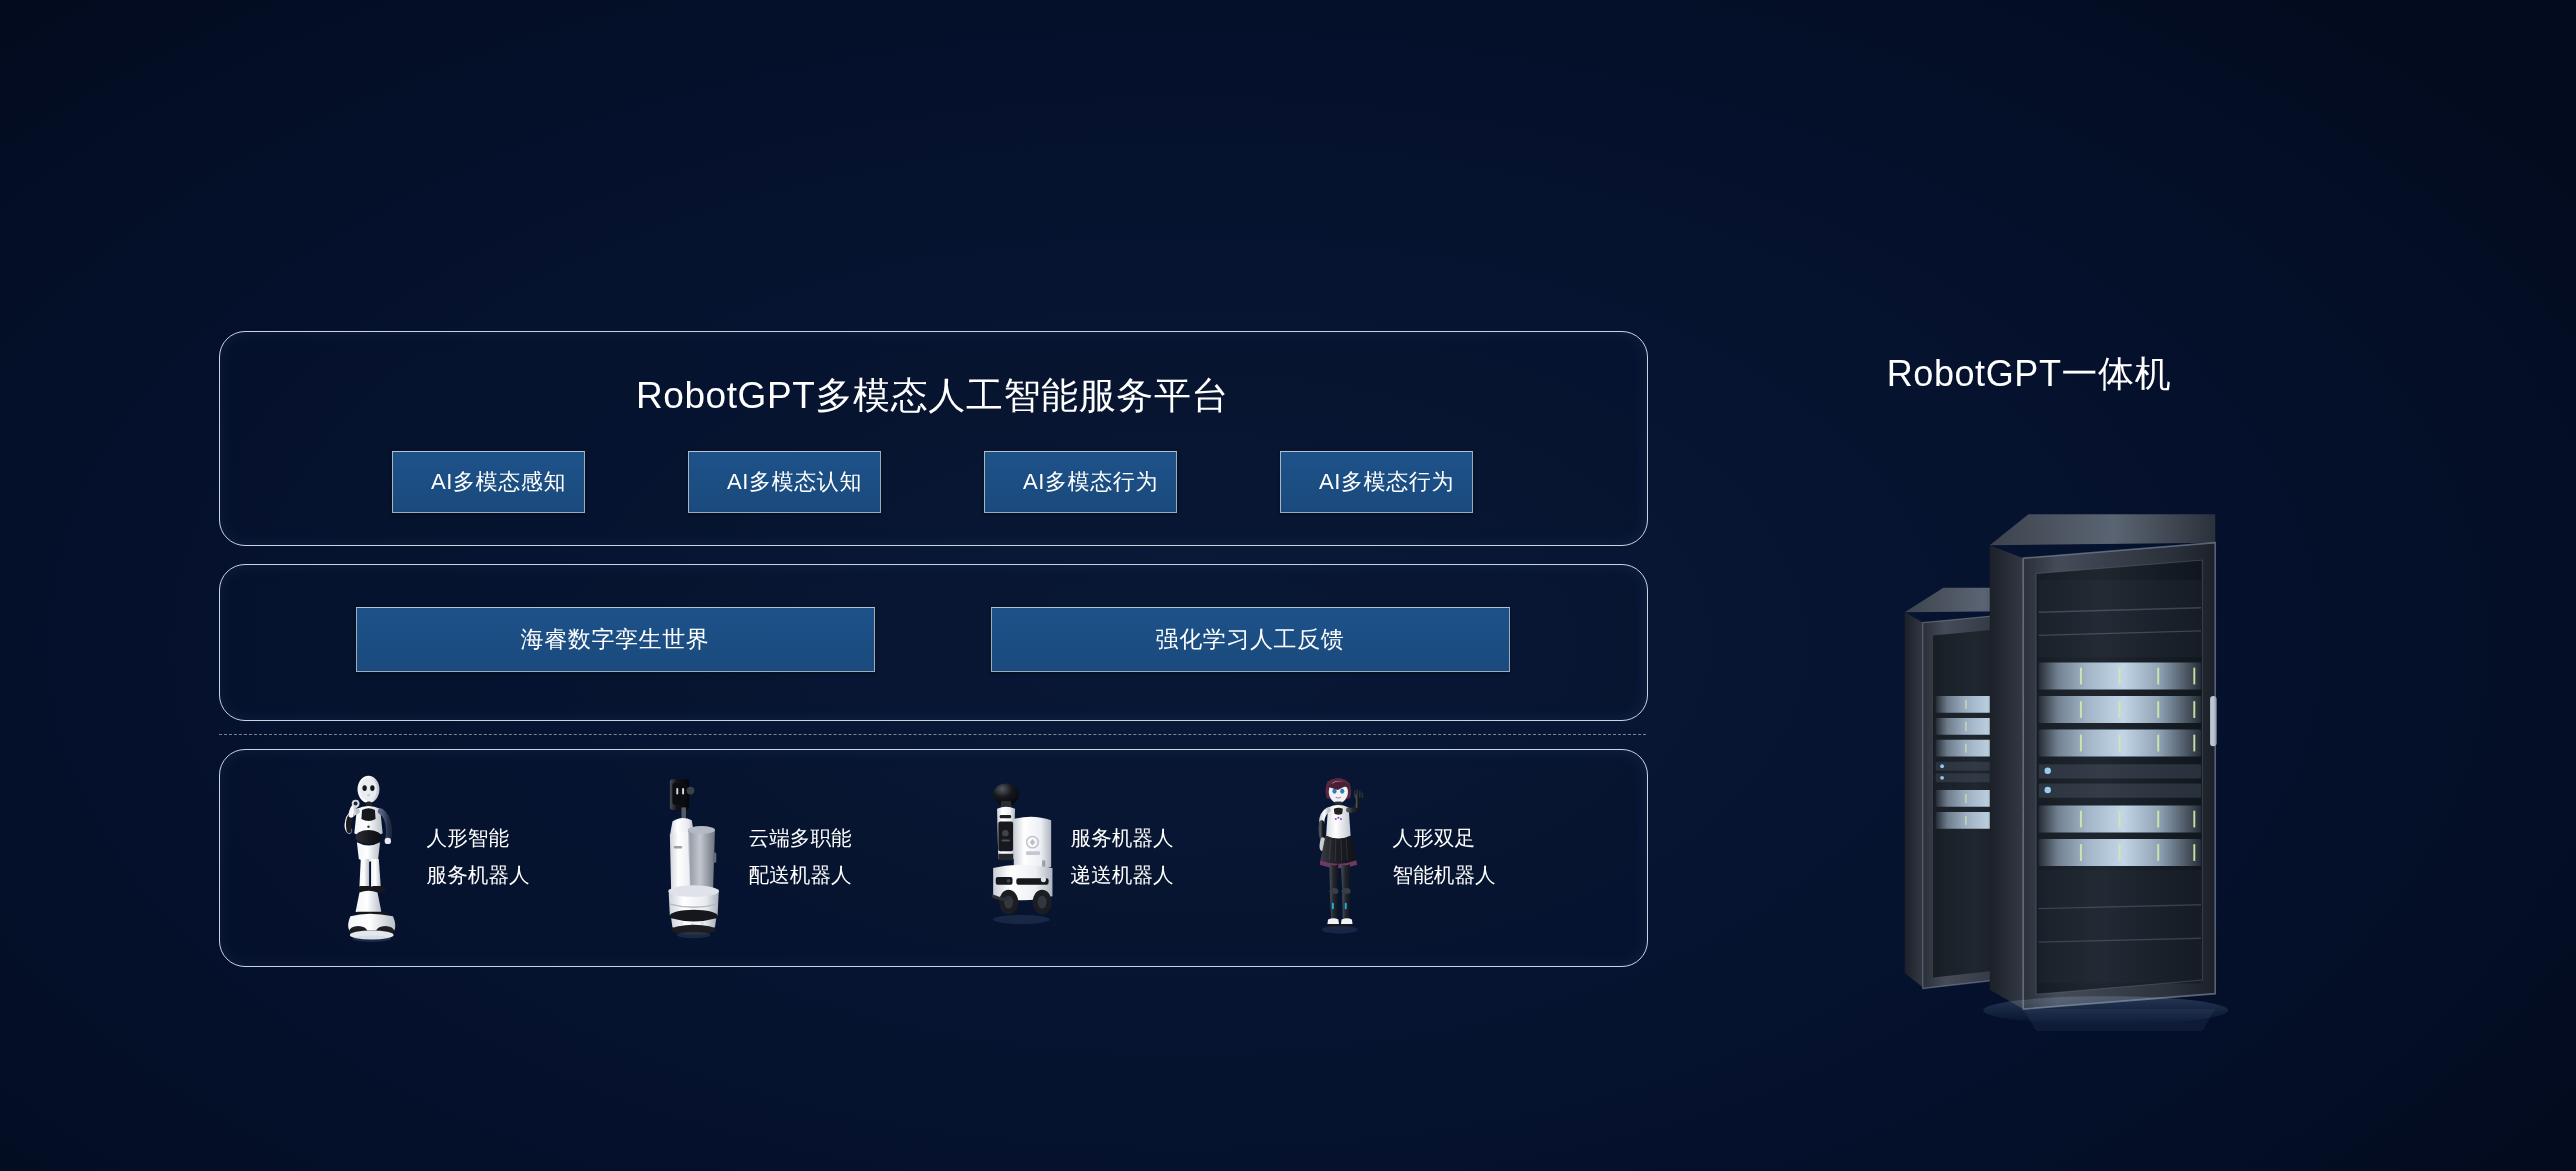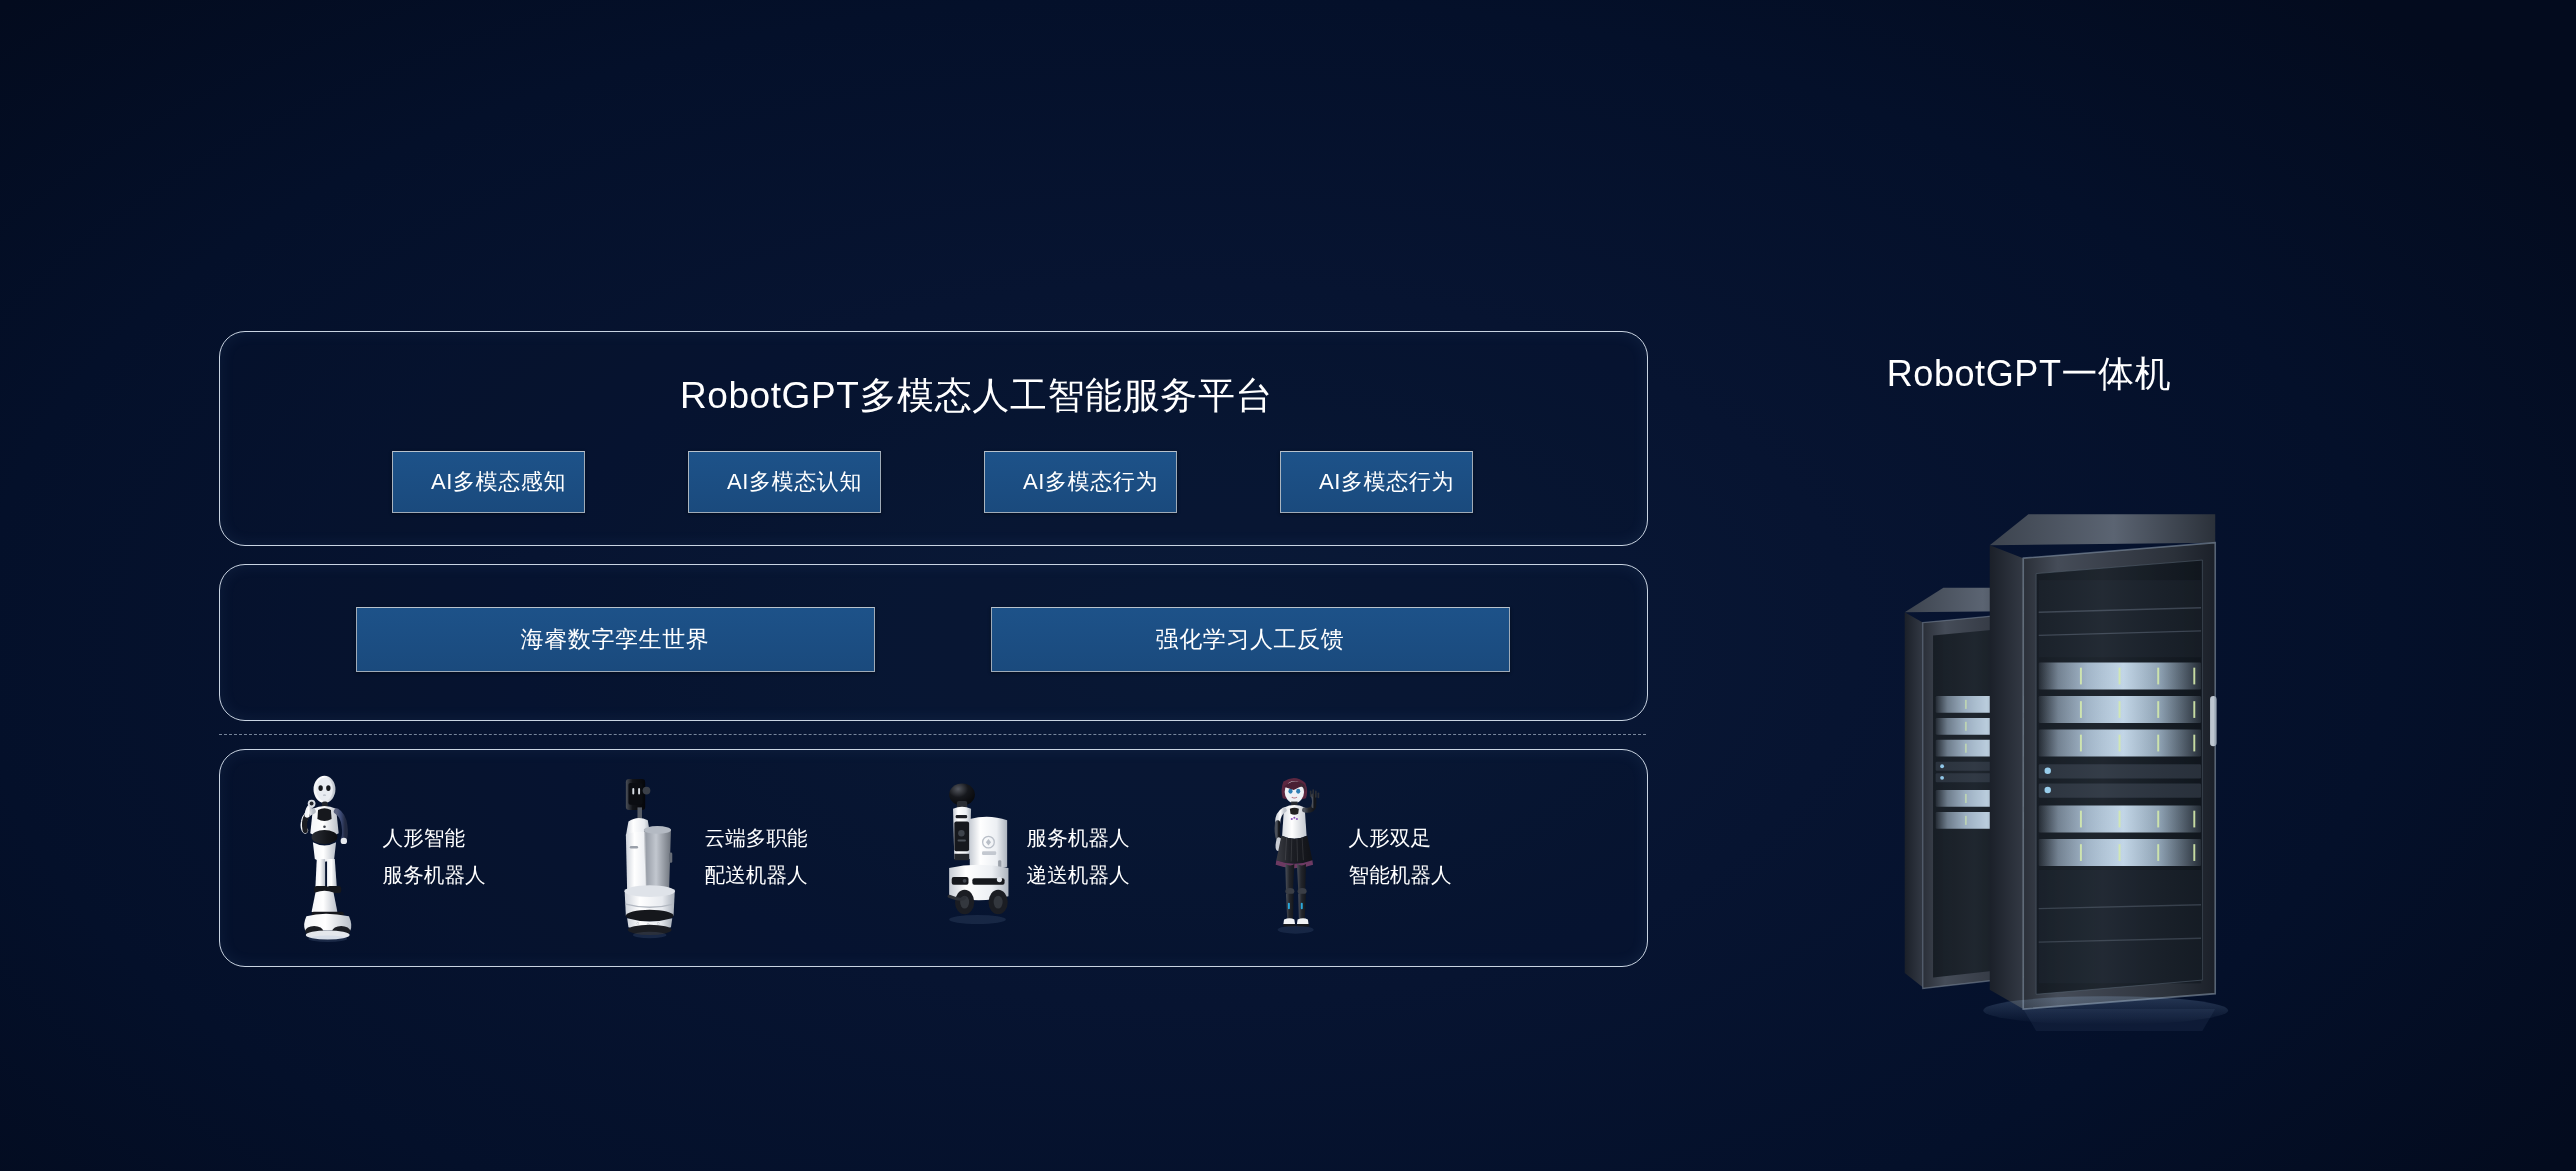"RobotGPT多模态人工智能服务平台" #platform-heading { padding-left: 44px -> none }
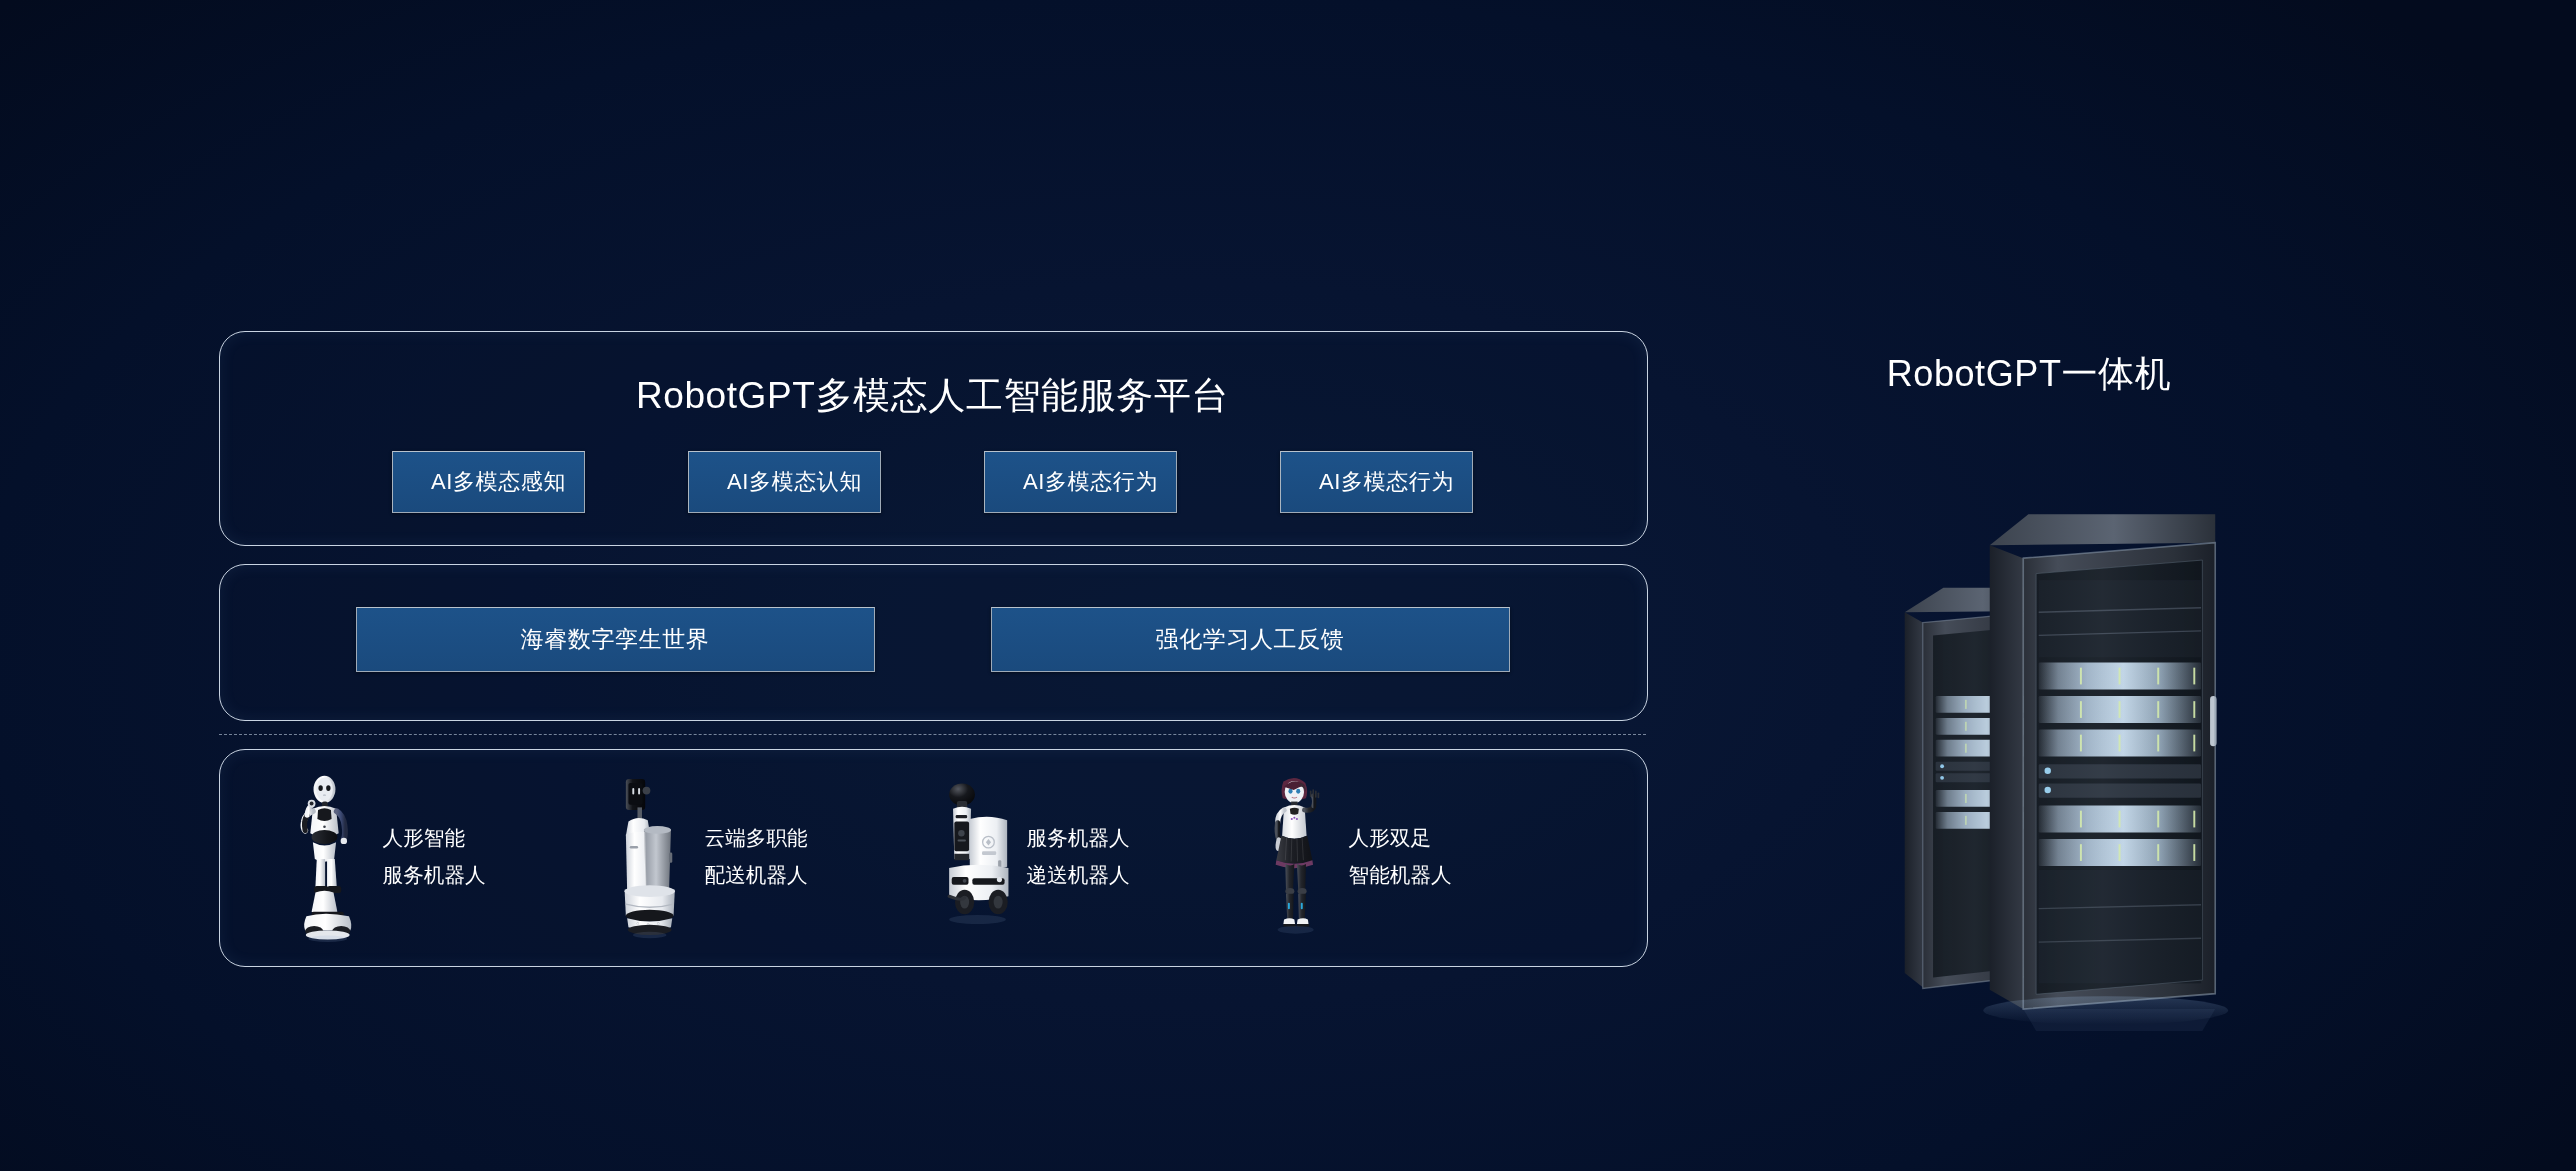"人形智能" #robot-row { padding-left: 68px -> 112px }
